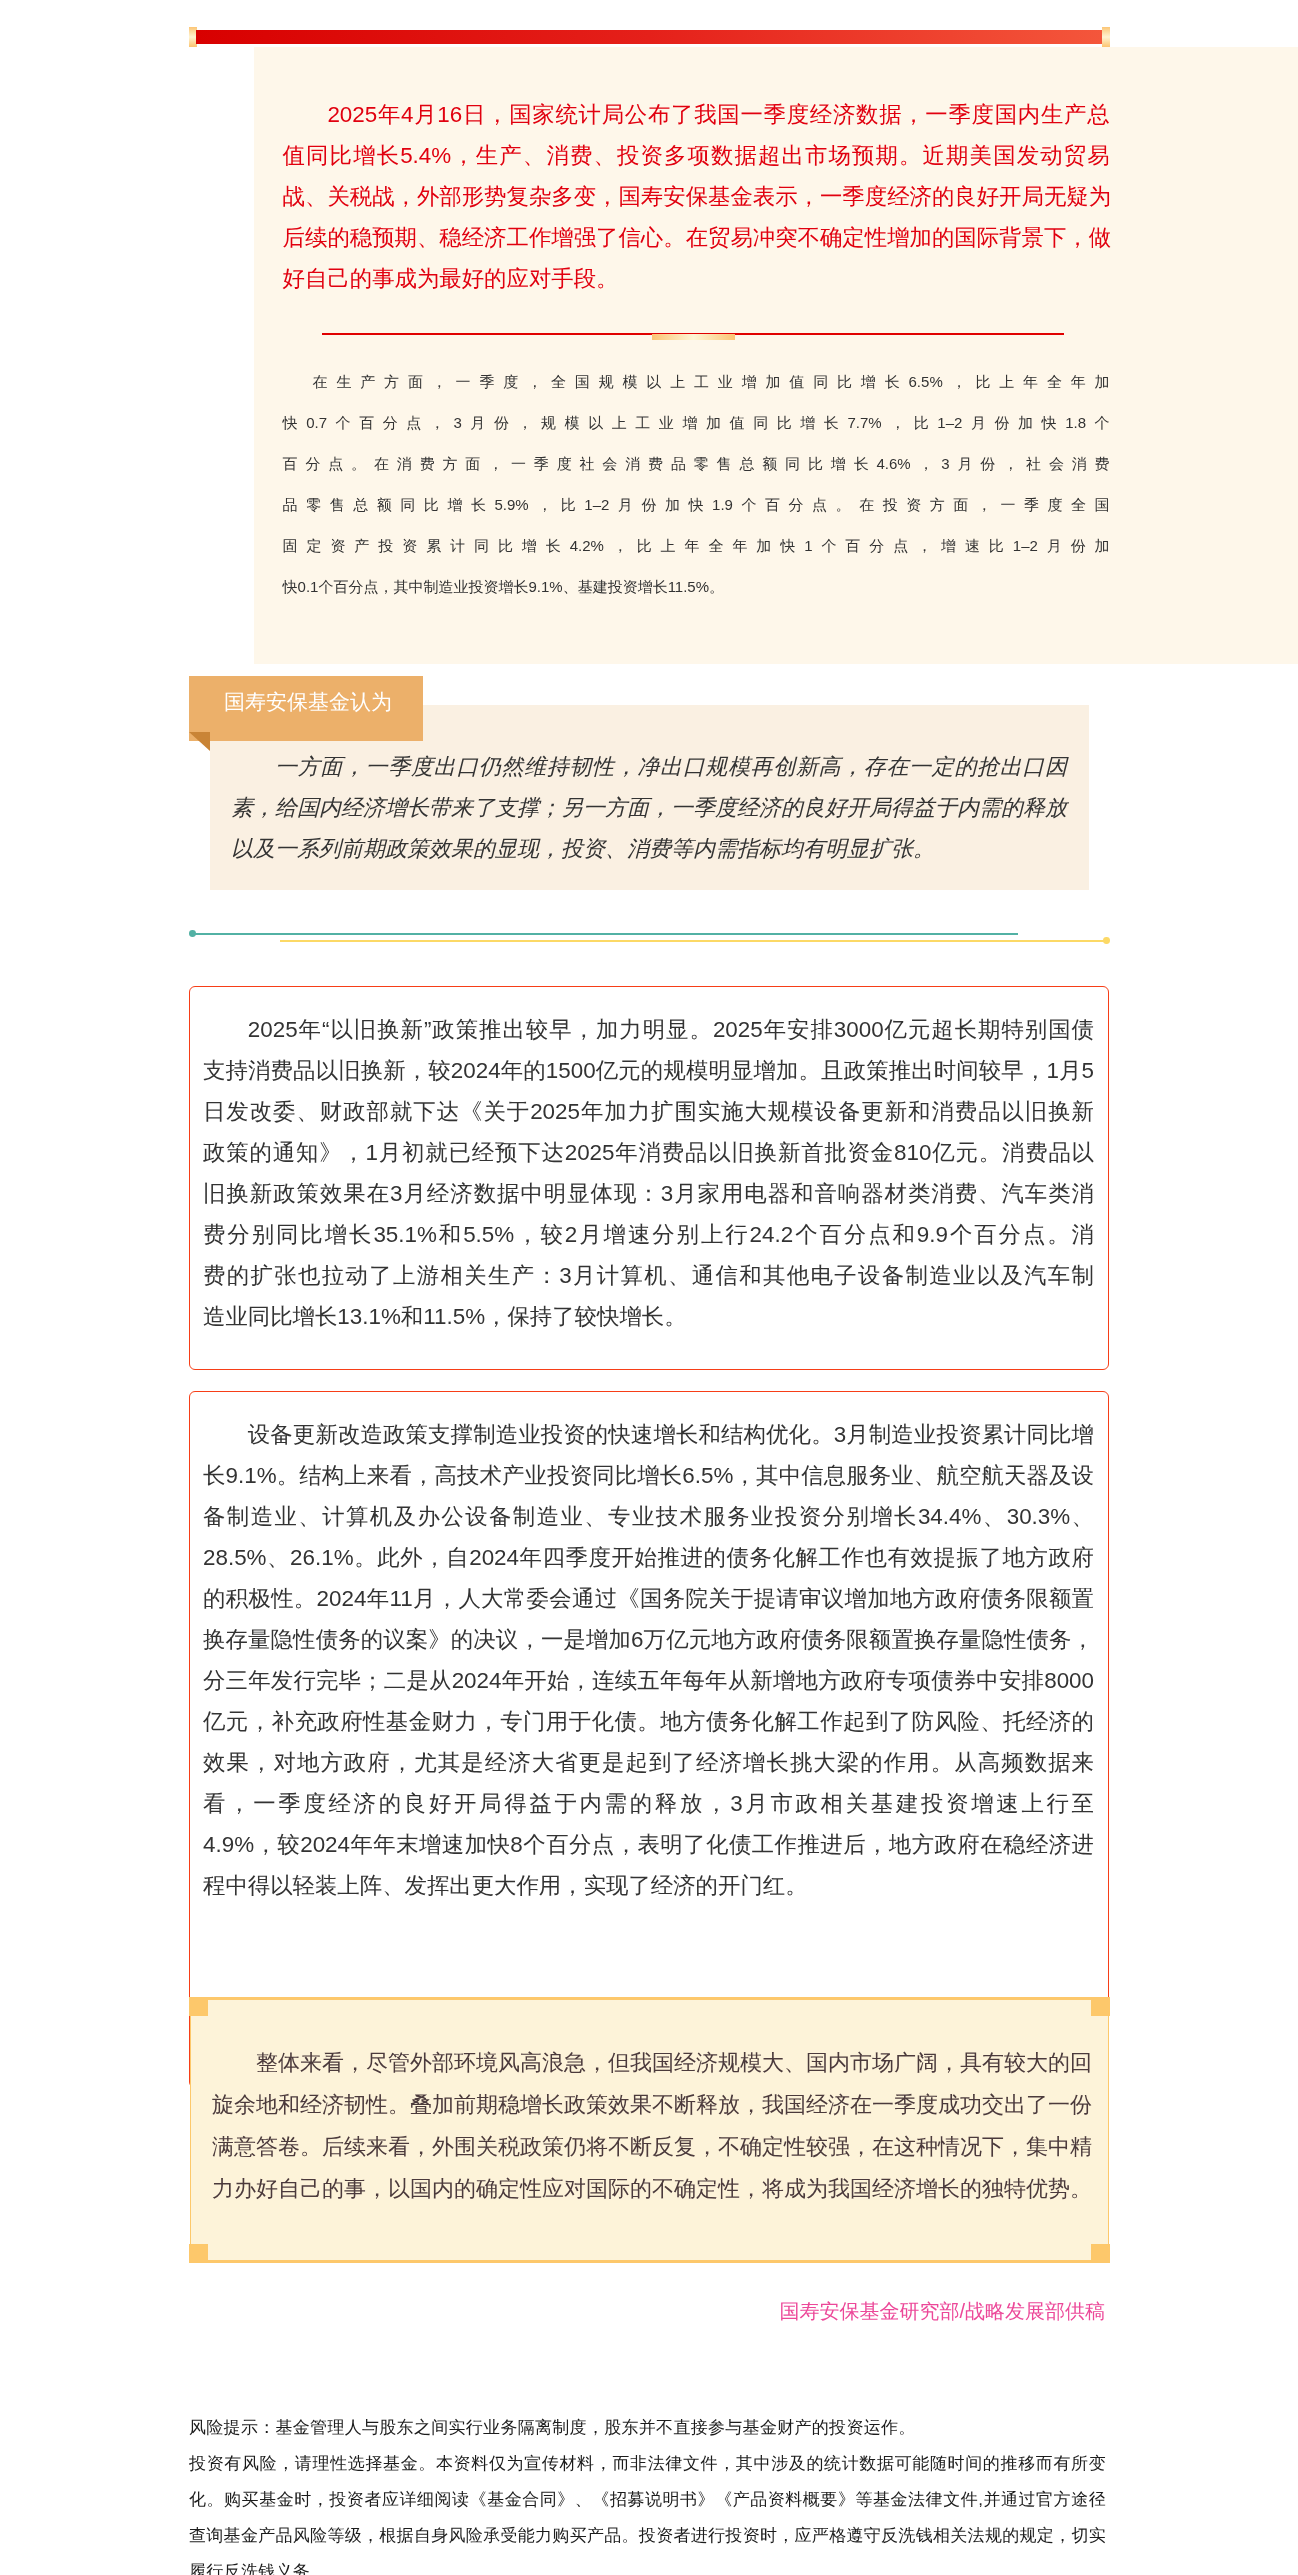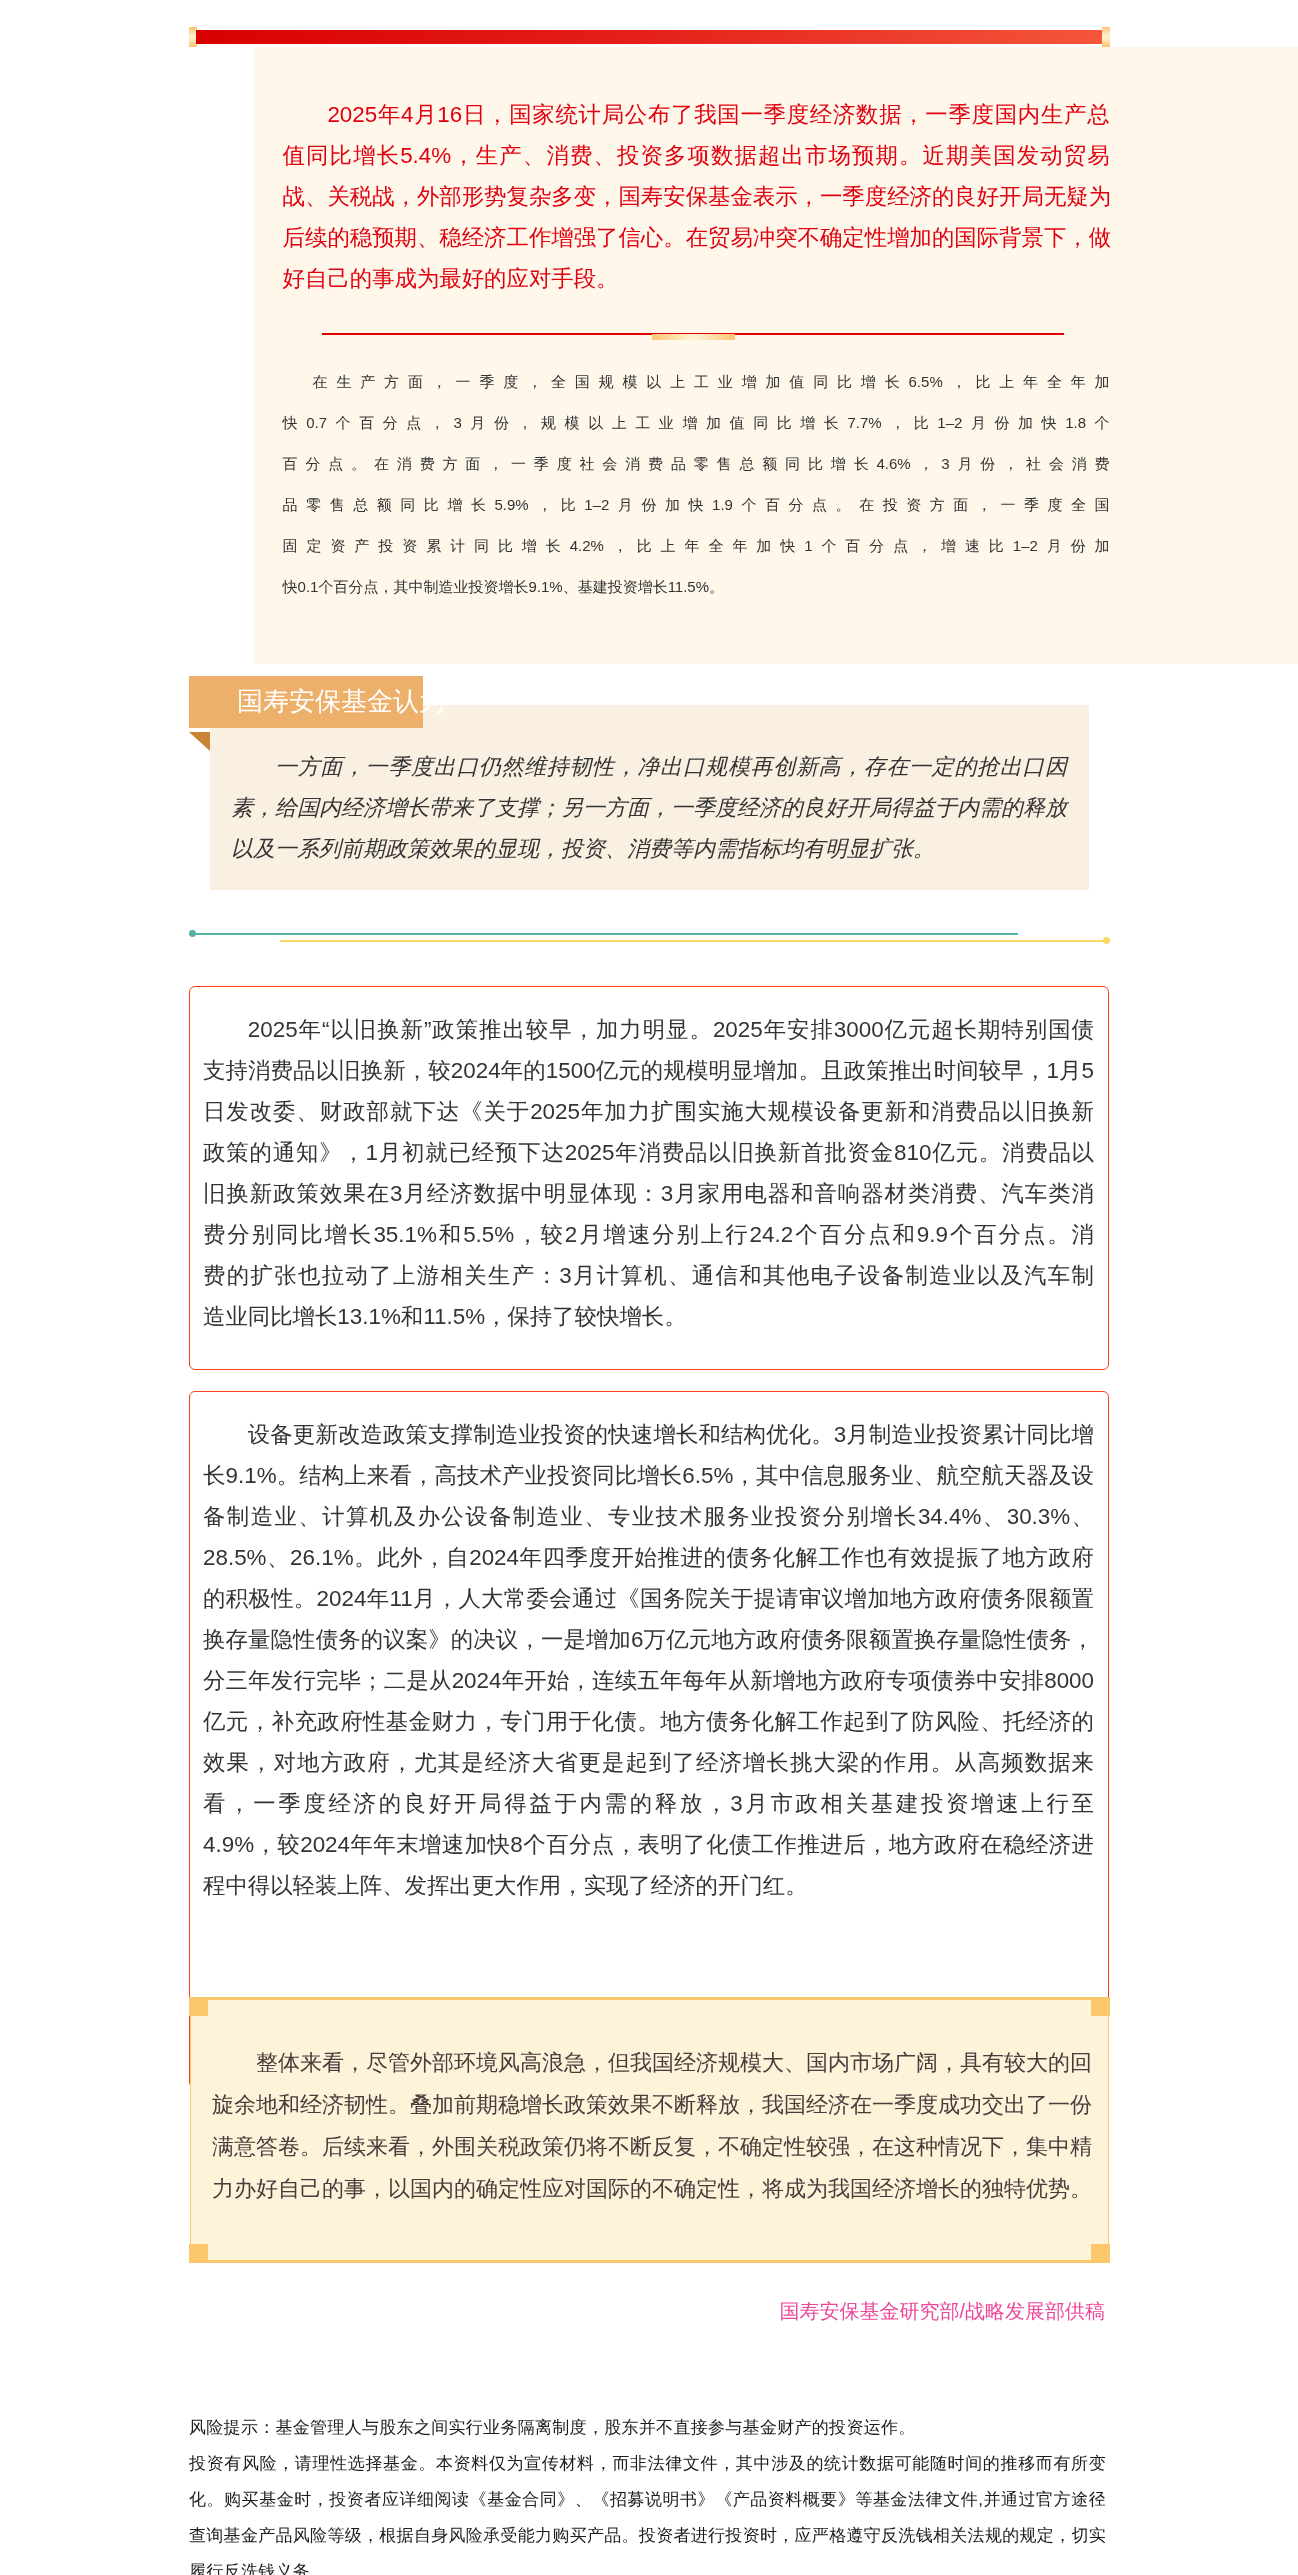"国寿安保基金认为" #tab { font-size: 26px -> 21px; height: 52px -> 65px; padding-left: 48px -> 35px }
